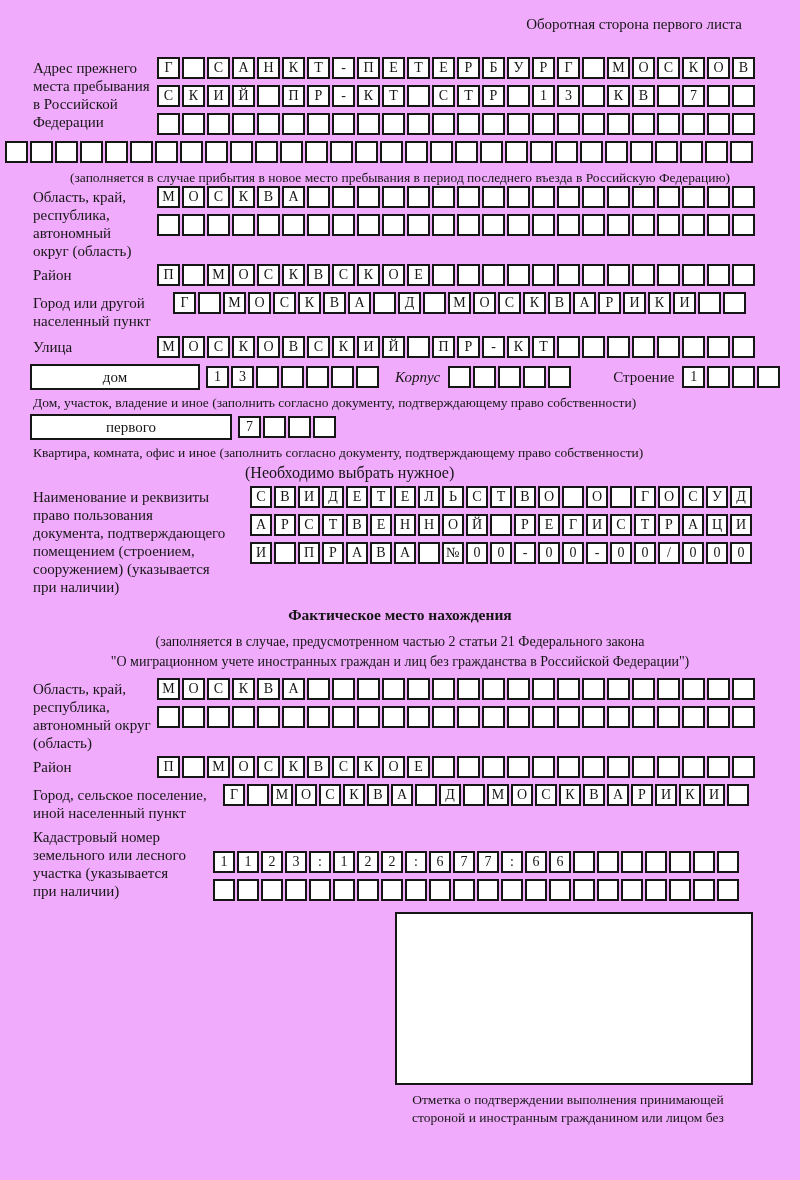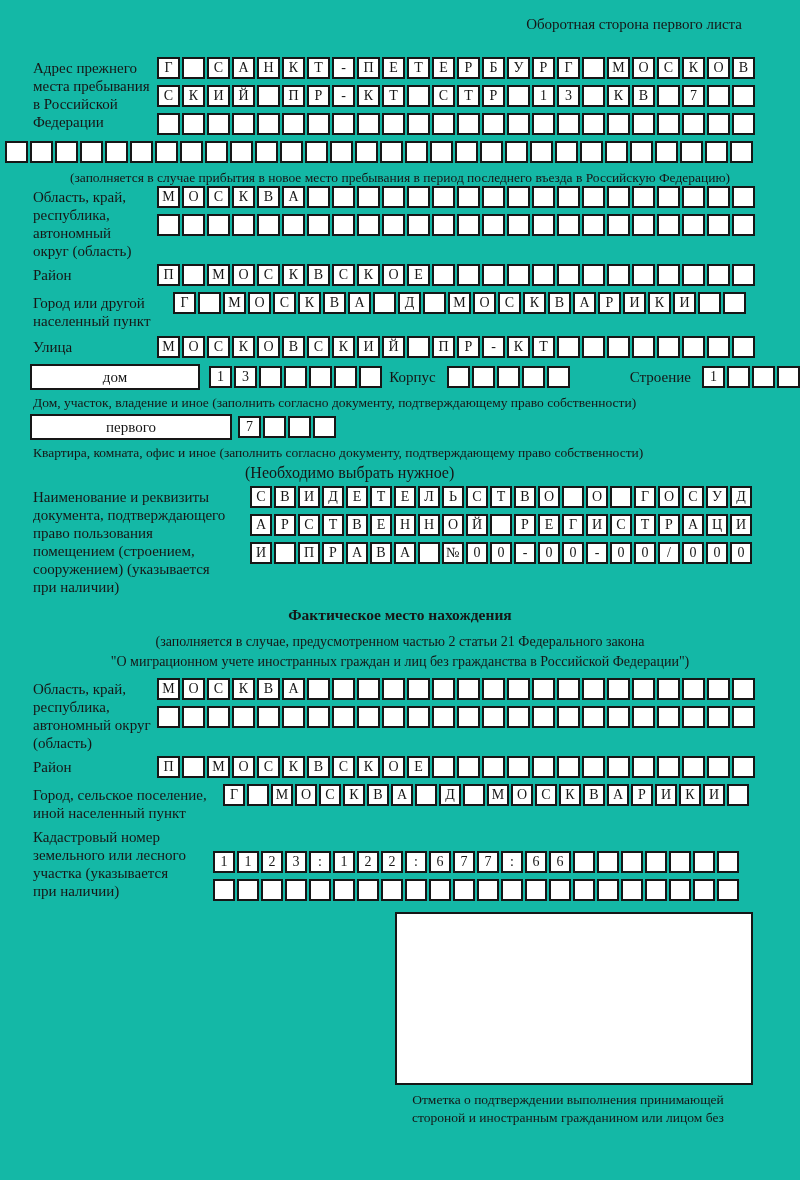"Оборотная сторона первого листа" .page { background: #14b8a6 -> #f0abfc }
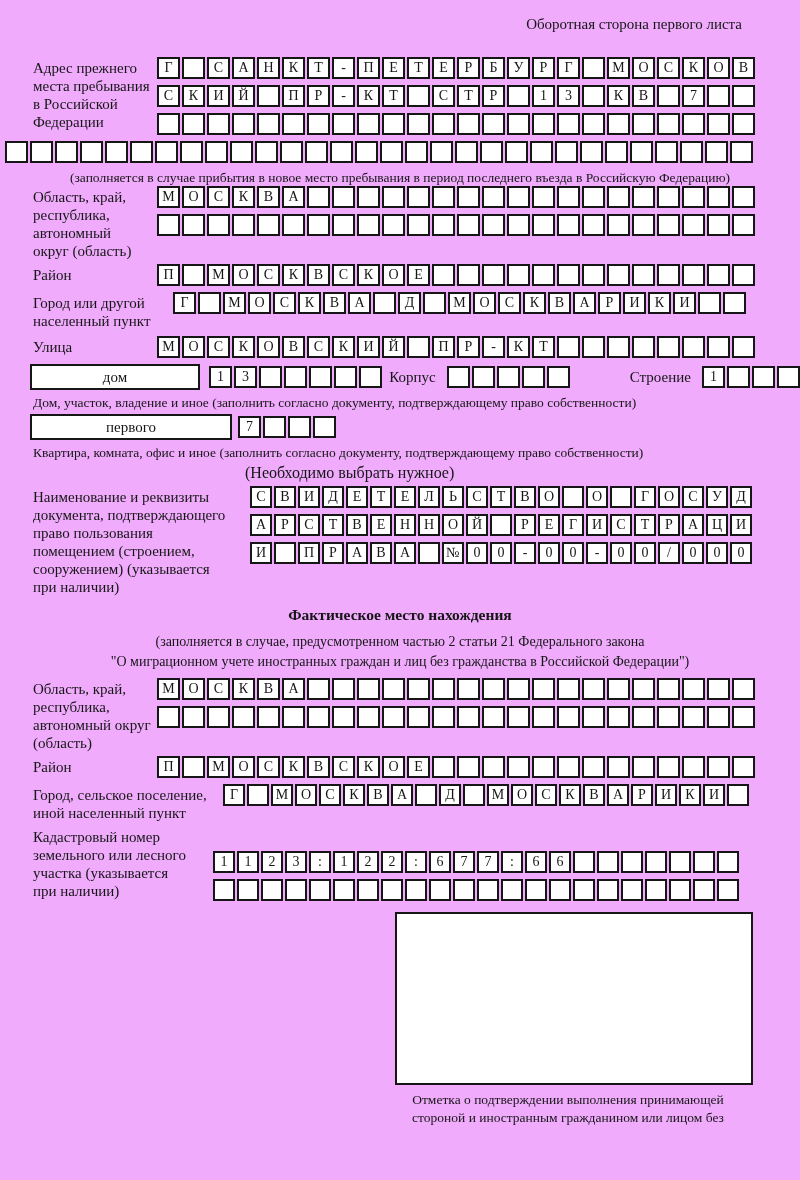"дом" div.house-row { justify-content: space-between -> none }
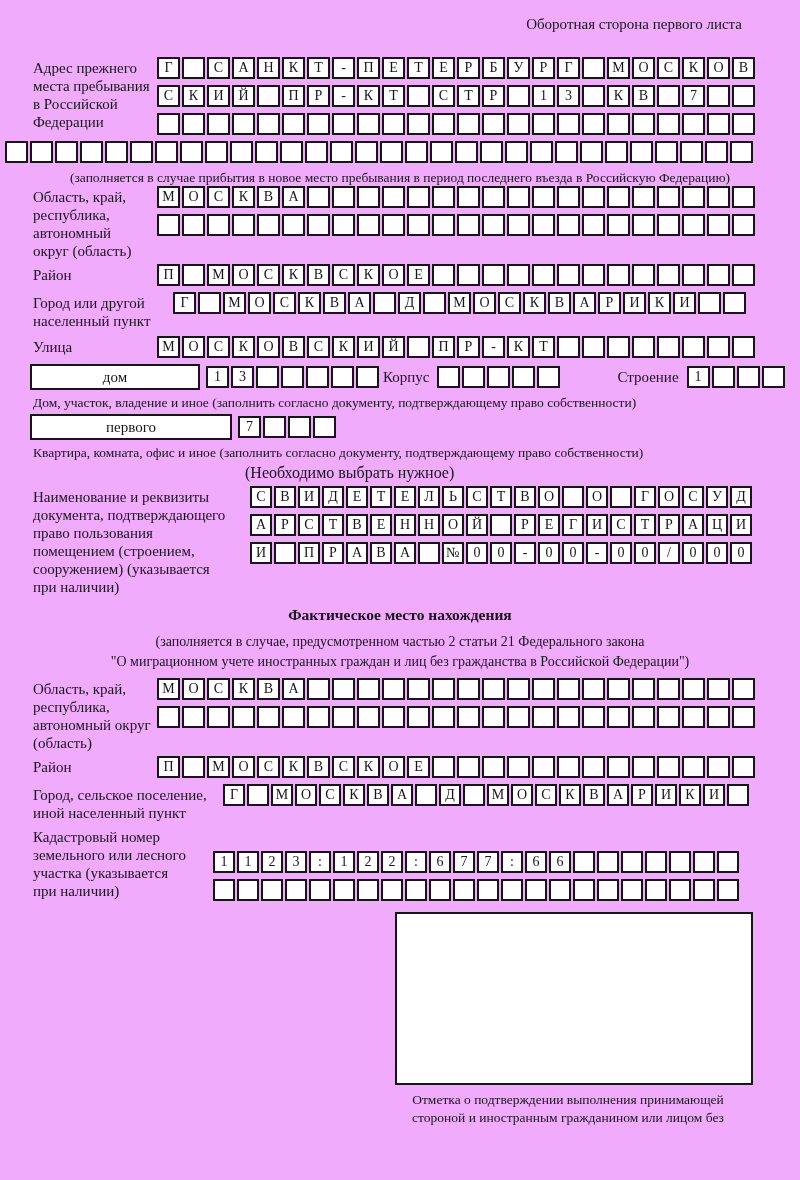"Корпус" div.hlabel { font-style: none -> italic; padding-left: 4px -> 16px }
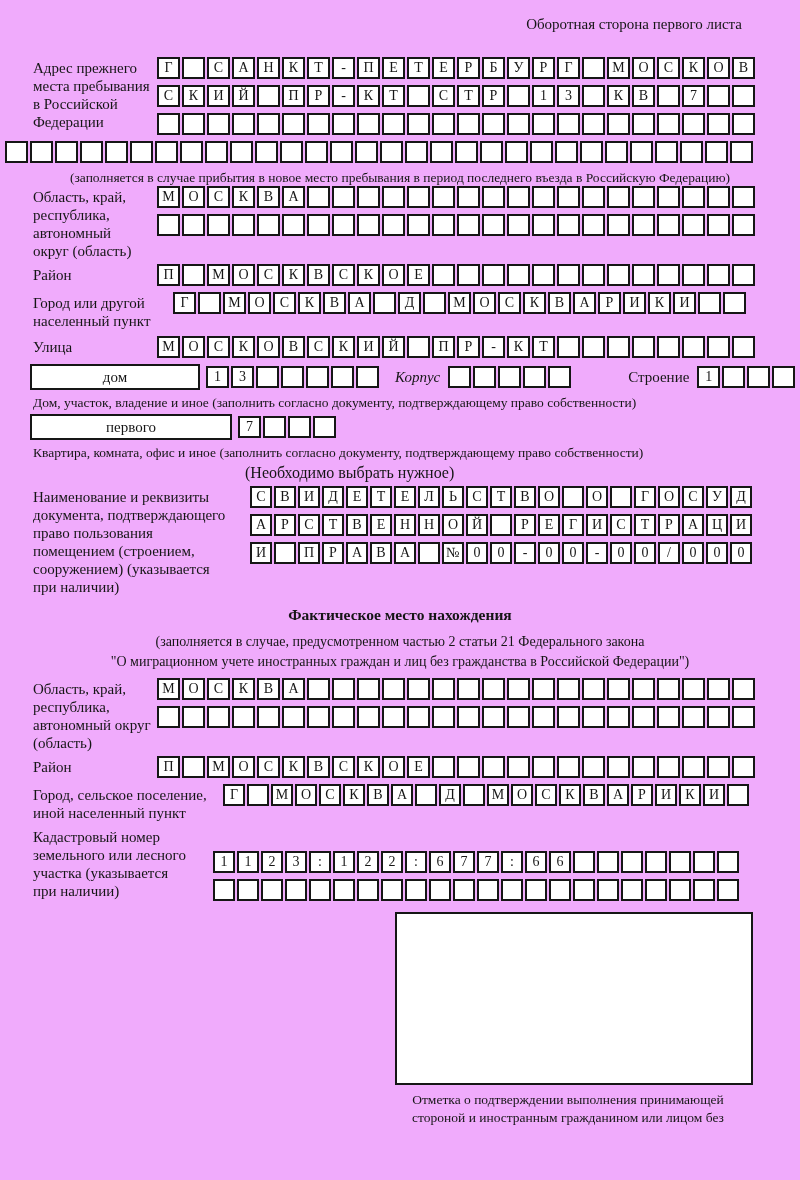"Строение" div.hlabel { padding-left: 57px -> 42px }
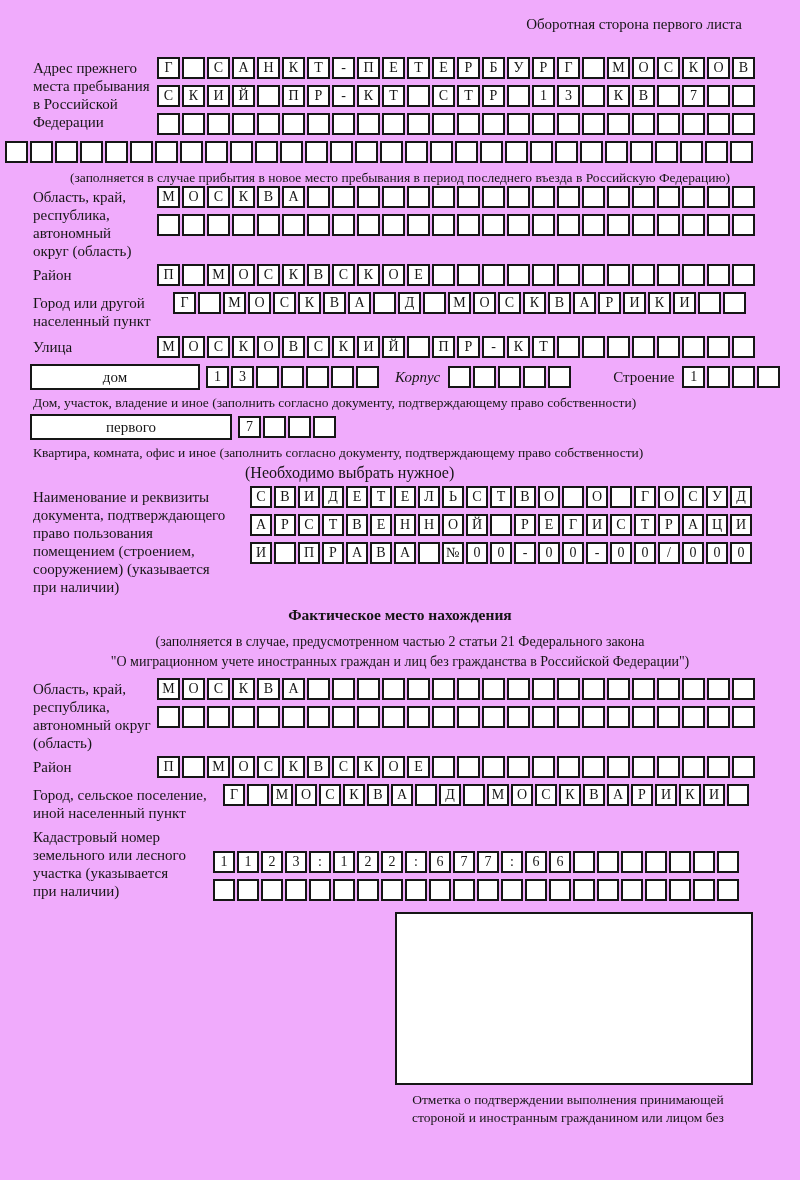"документа, подтверждающего" div { order: before "право пользования" -> after "право пользования" }
